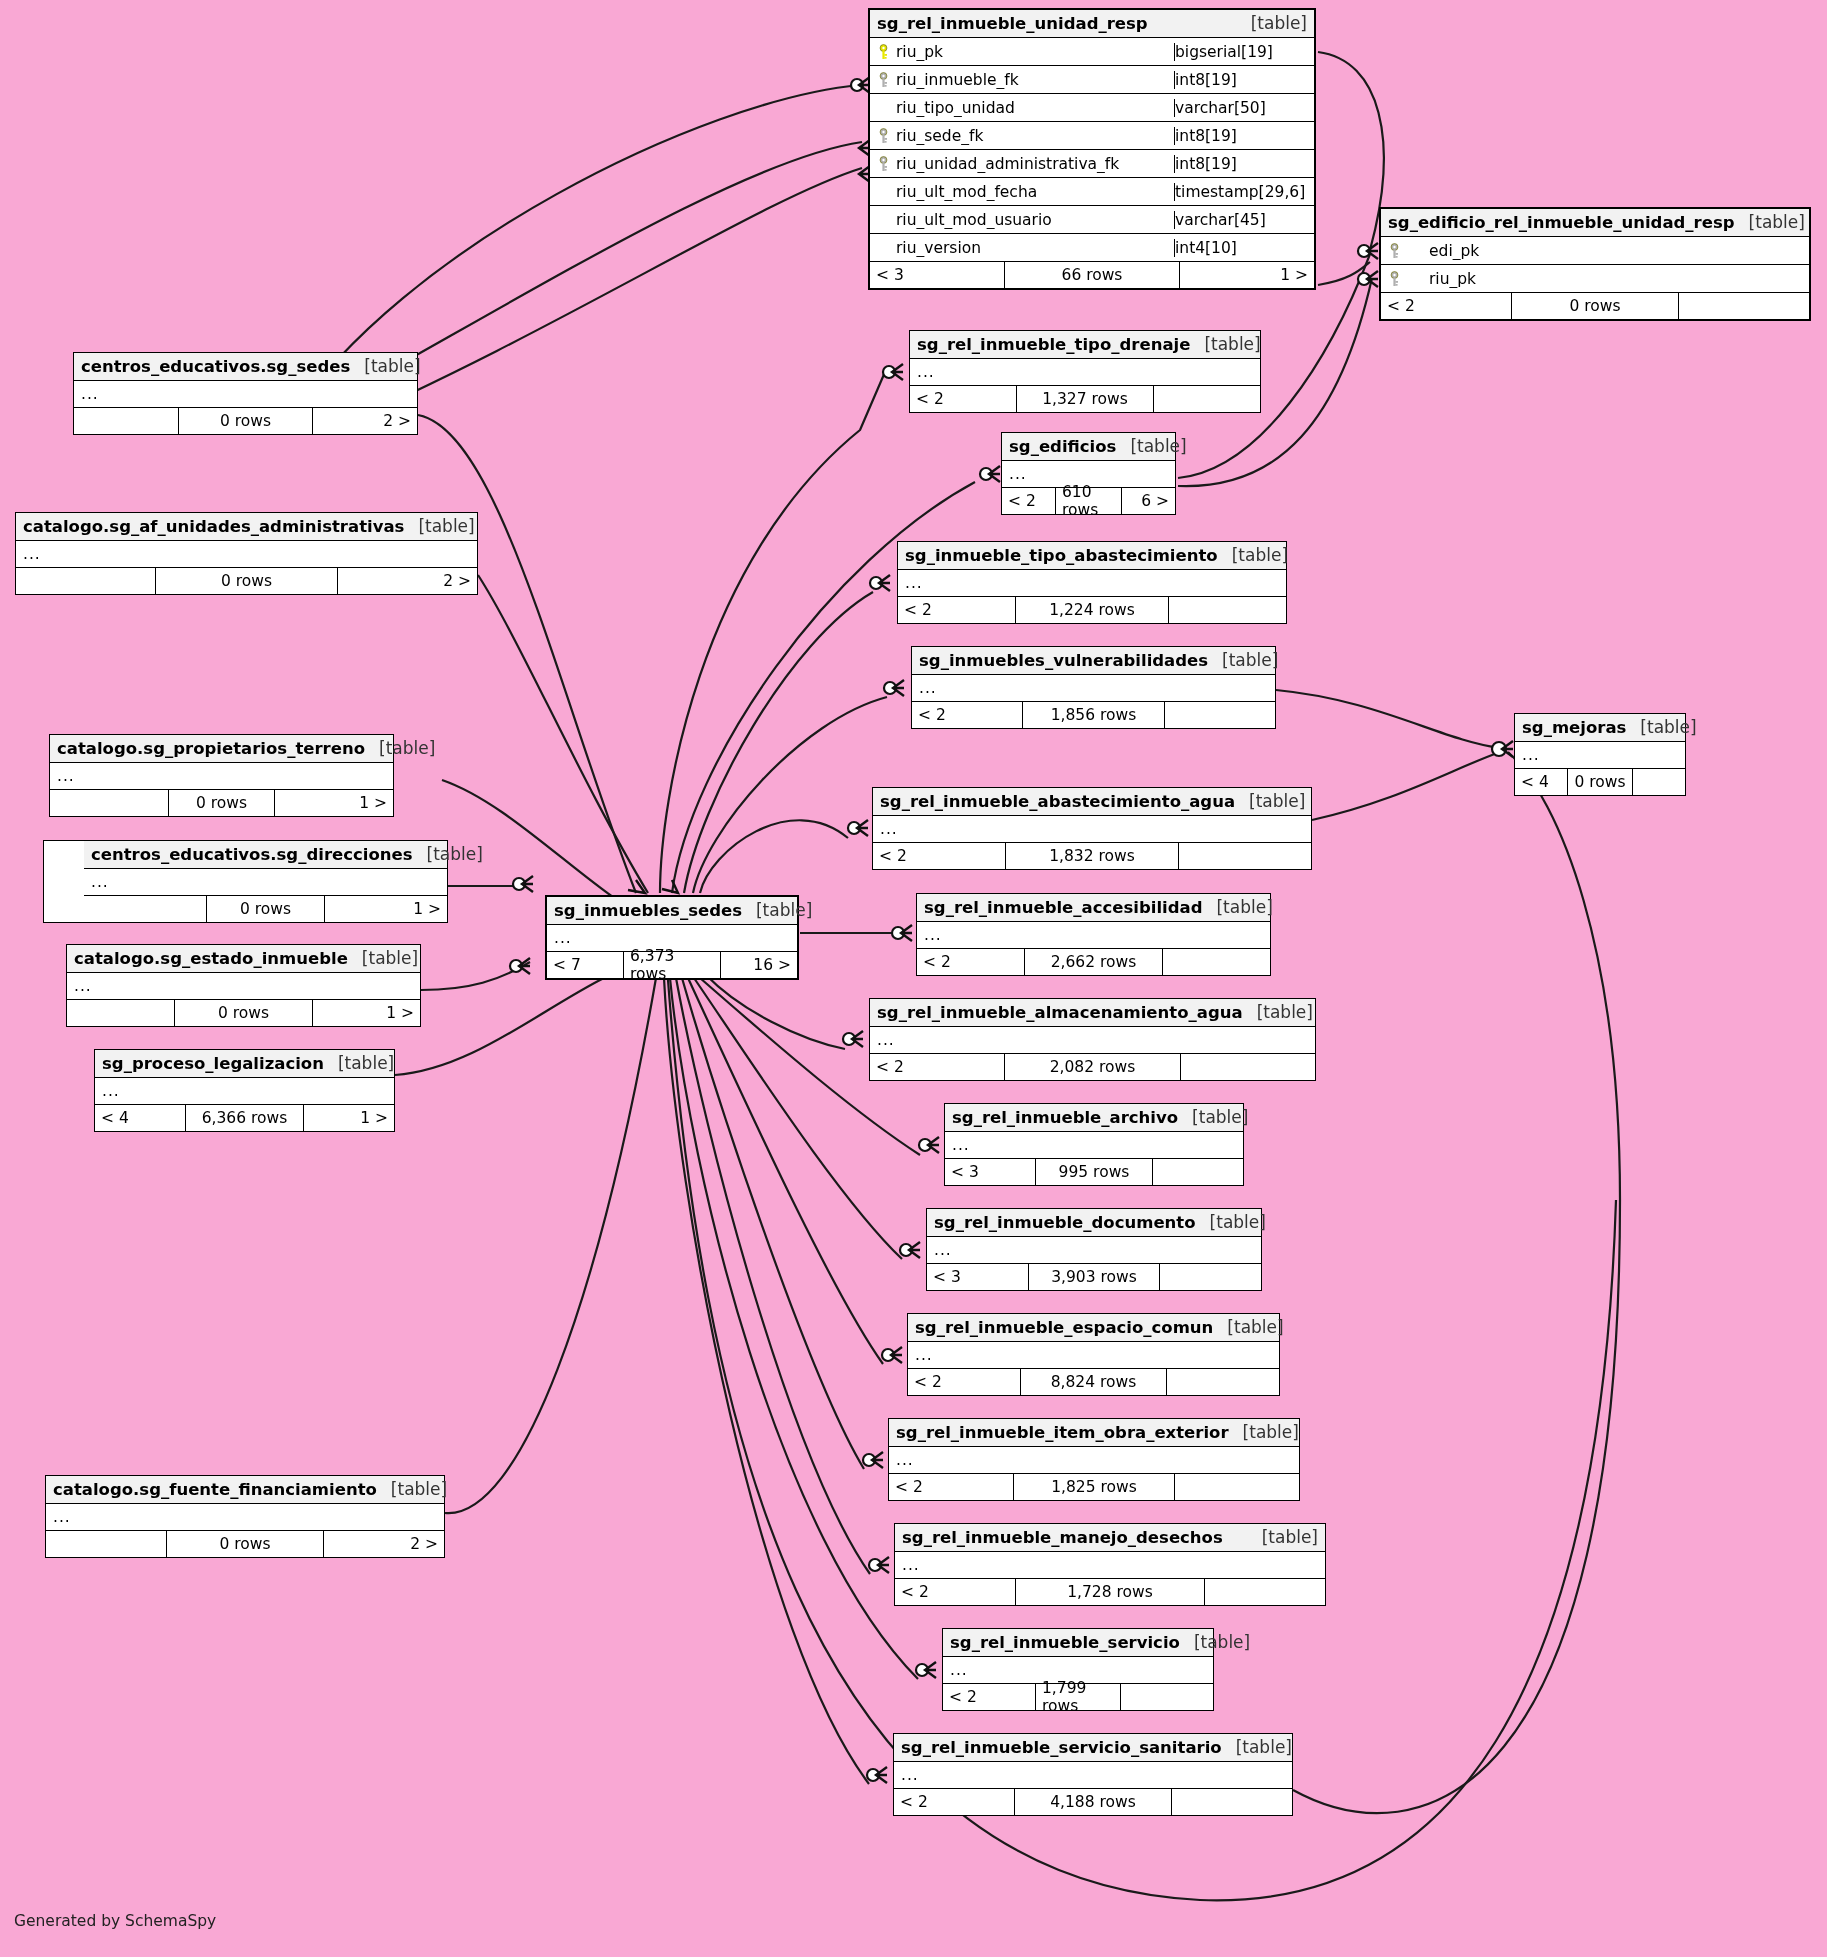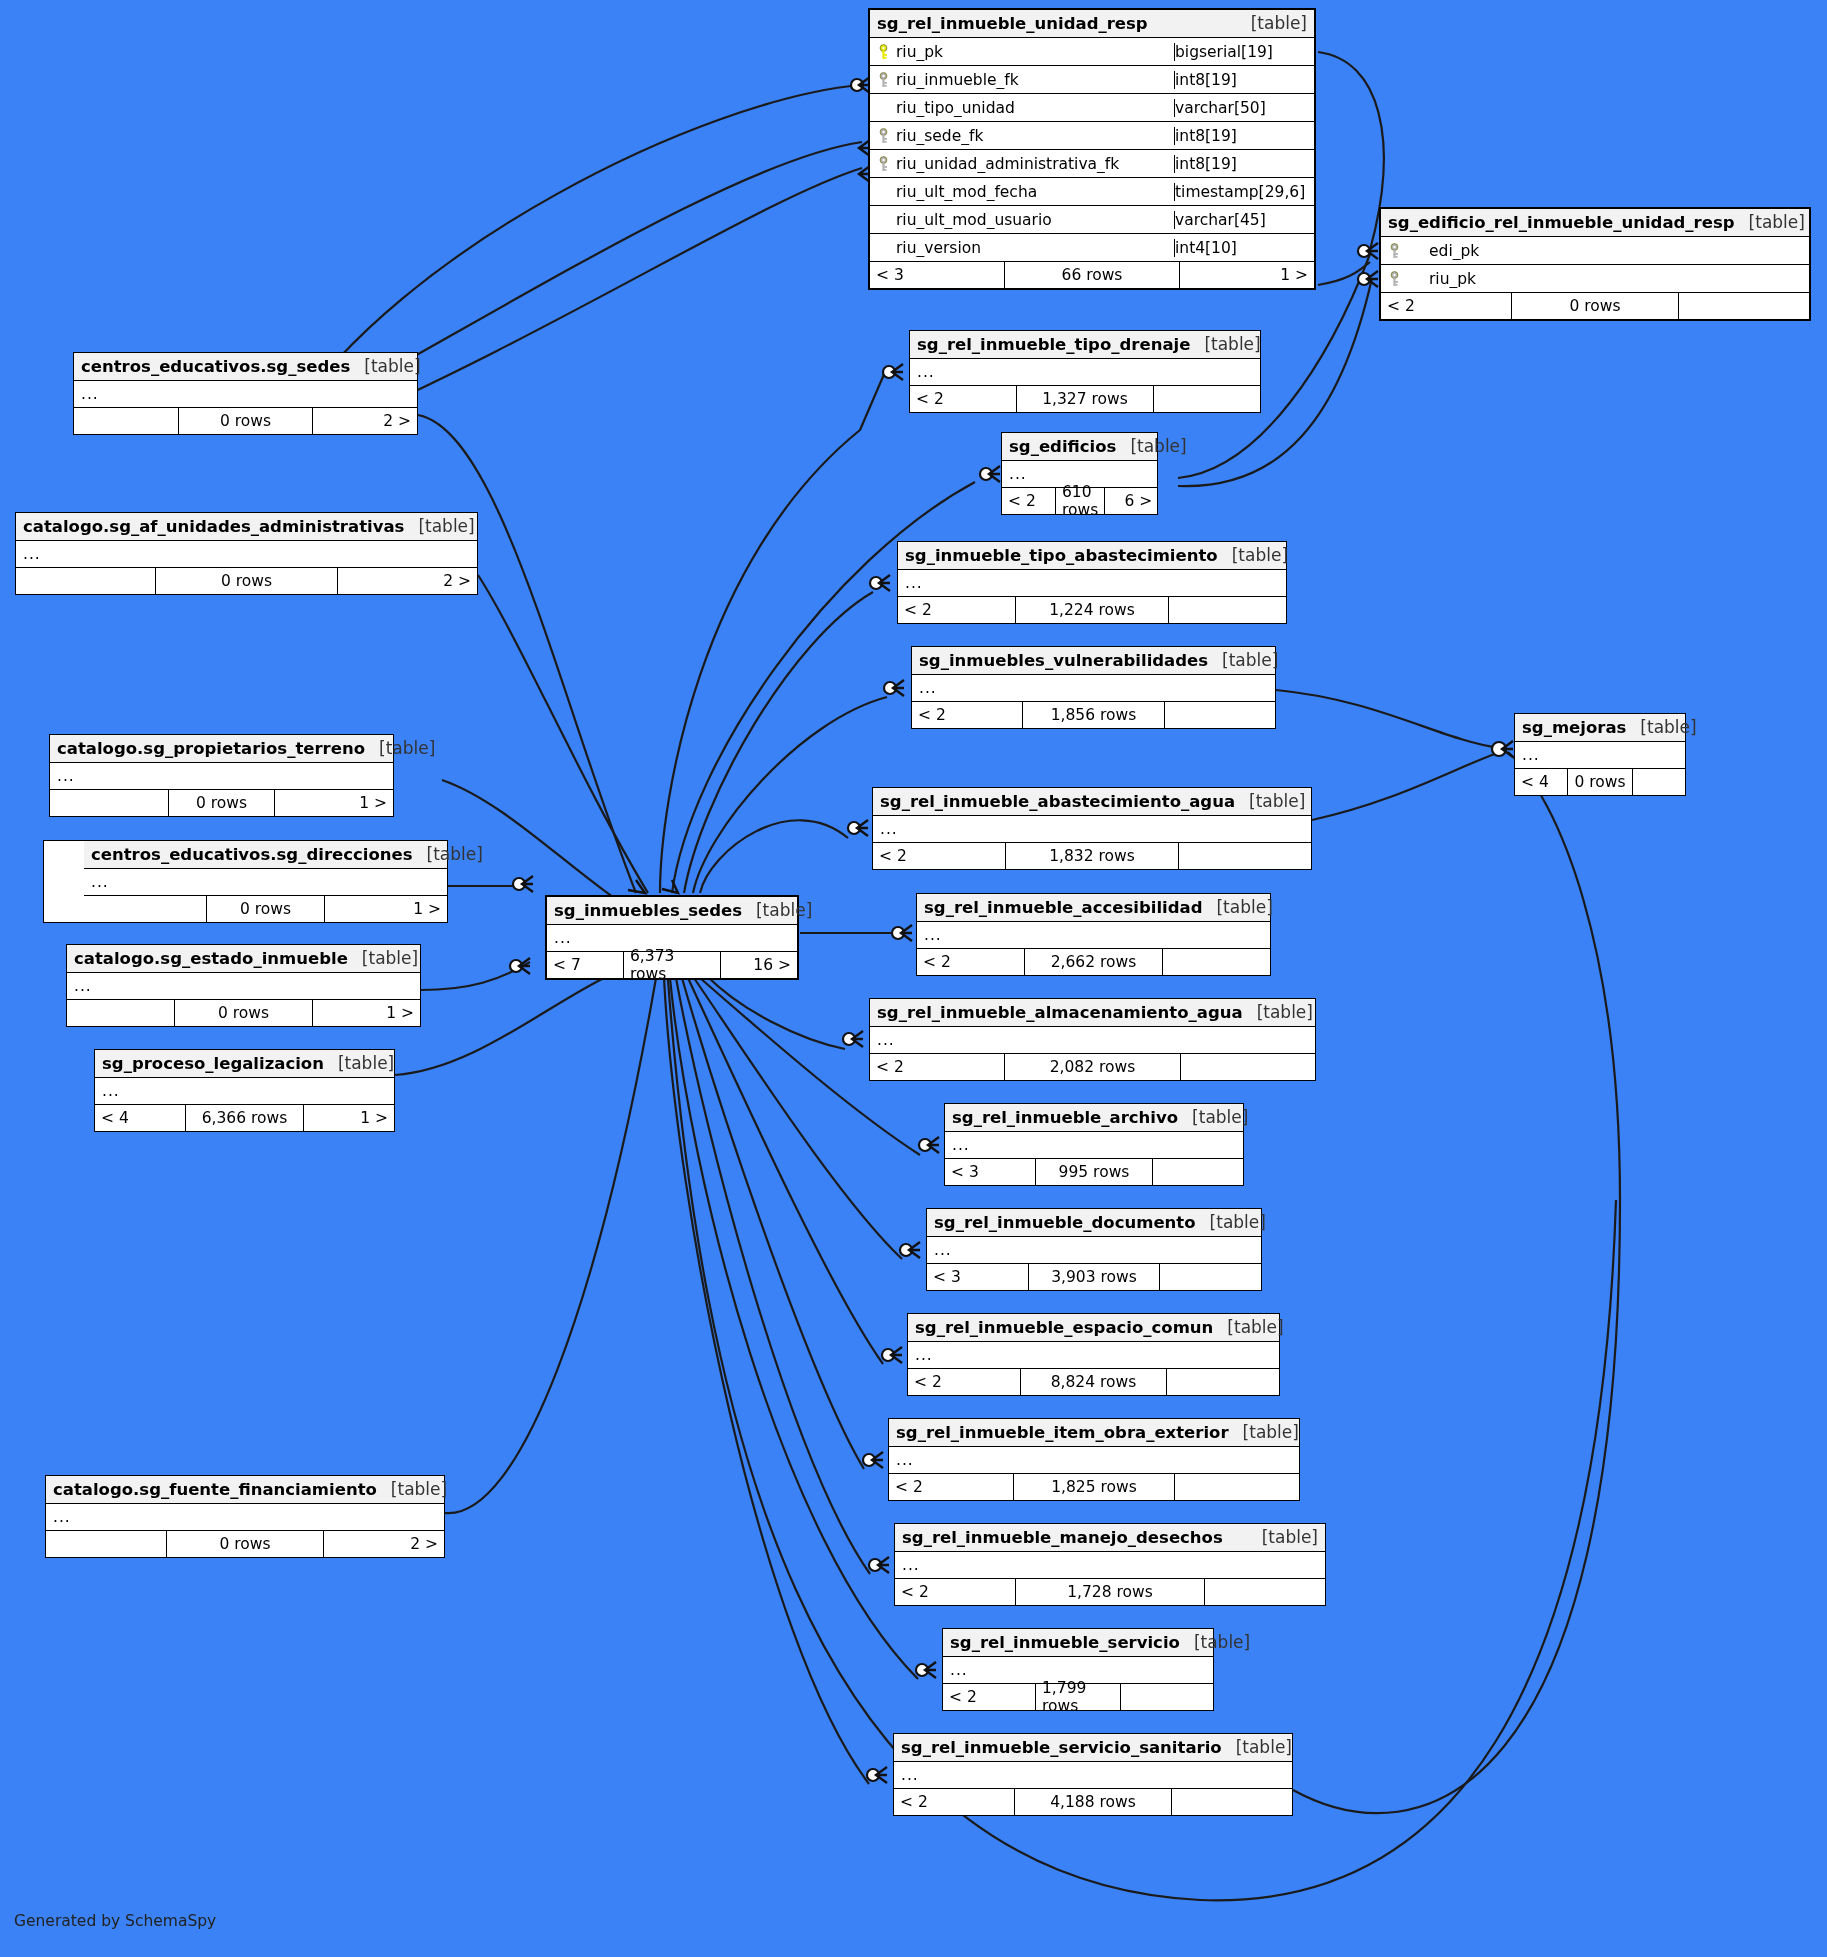"sg_rel_inmueble_unidad_resp" #canvas { background: #3b82f6 -> #f9a8d4 }
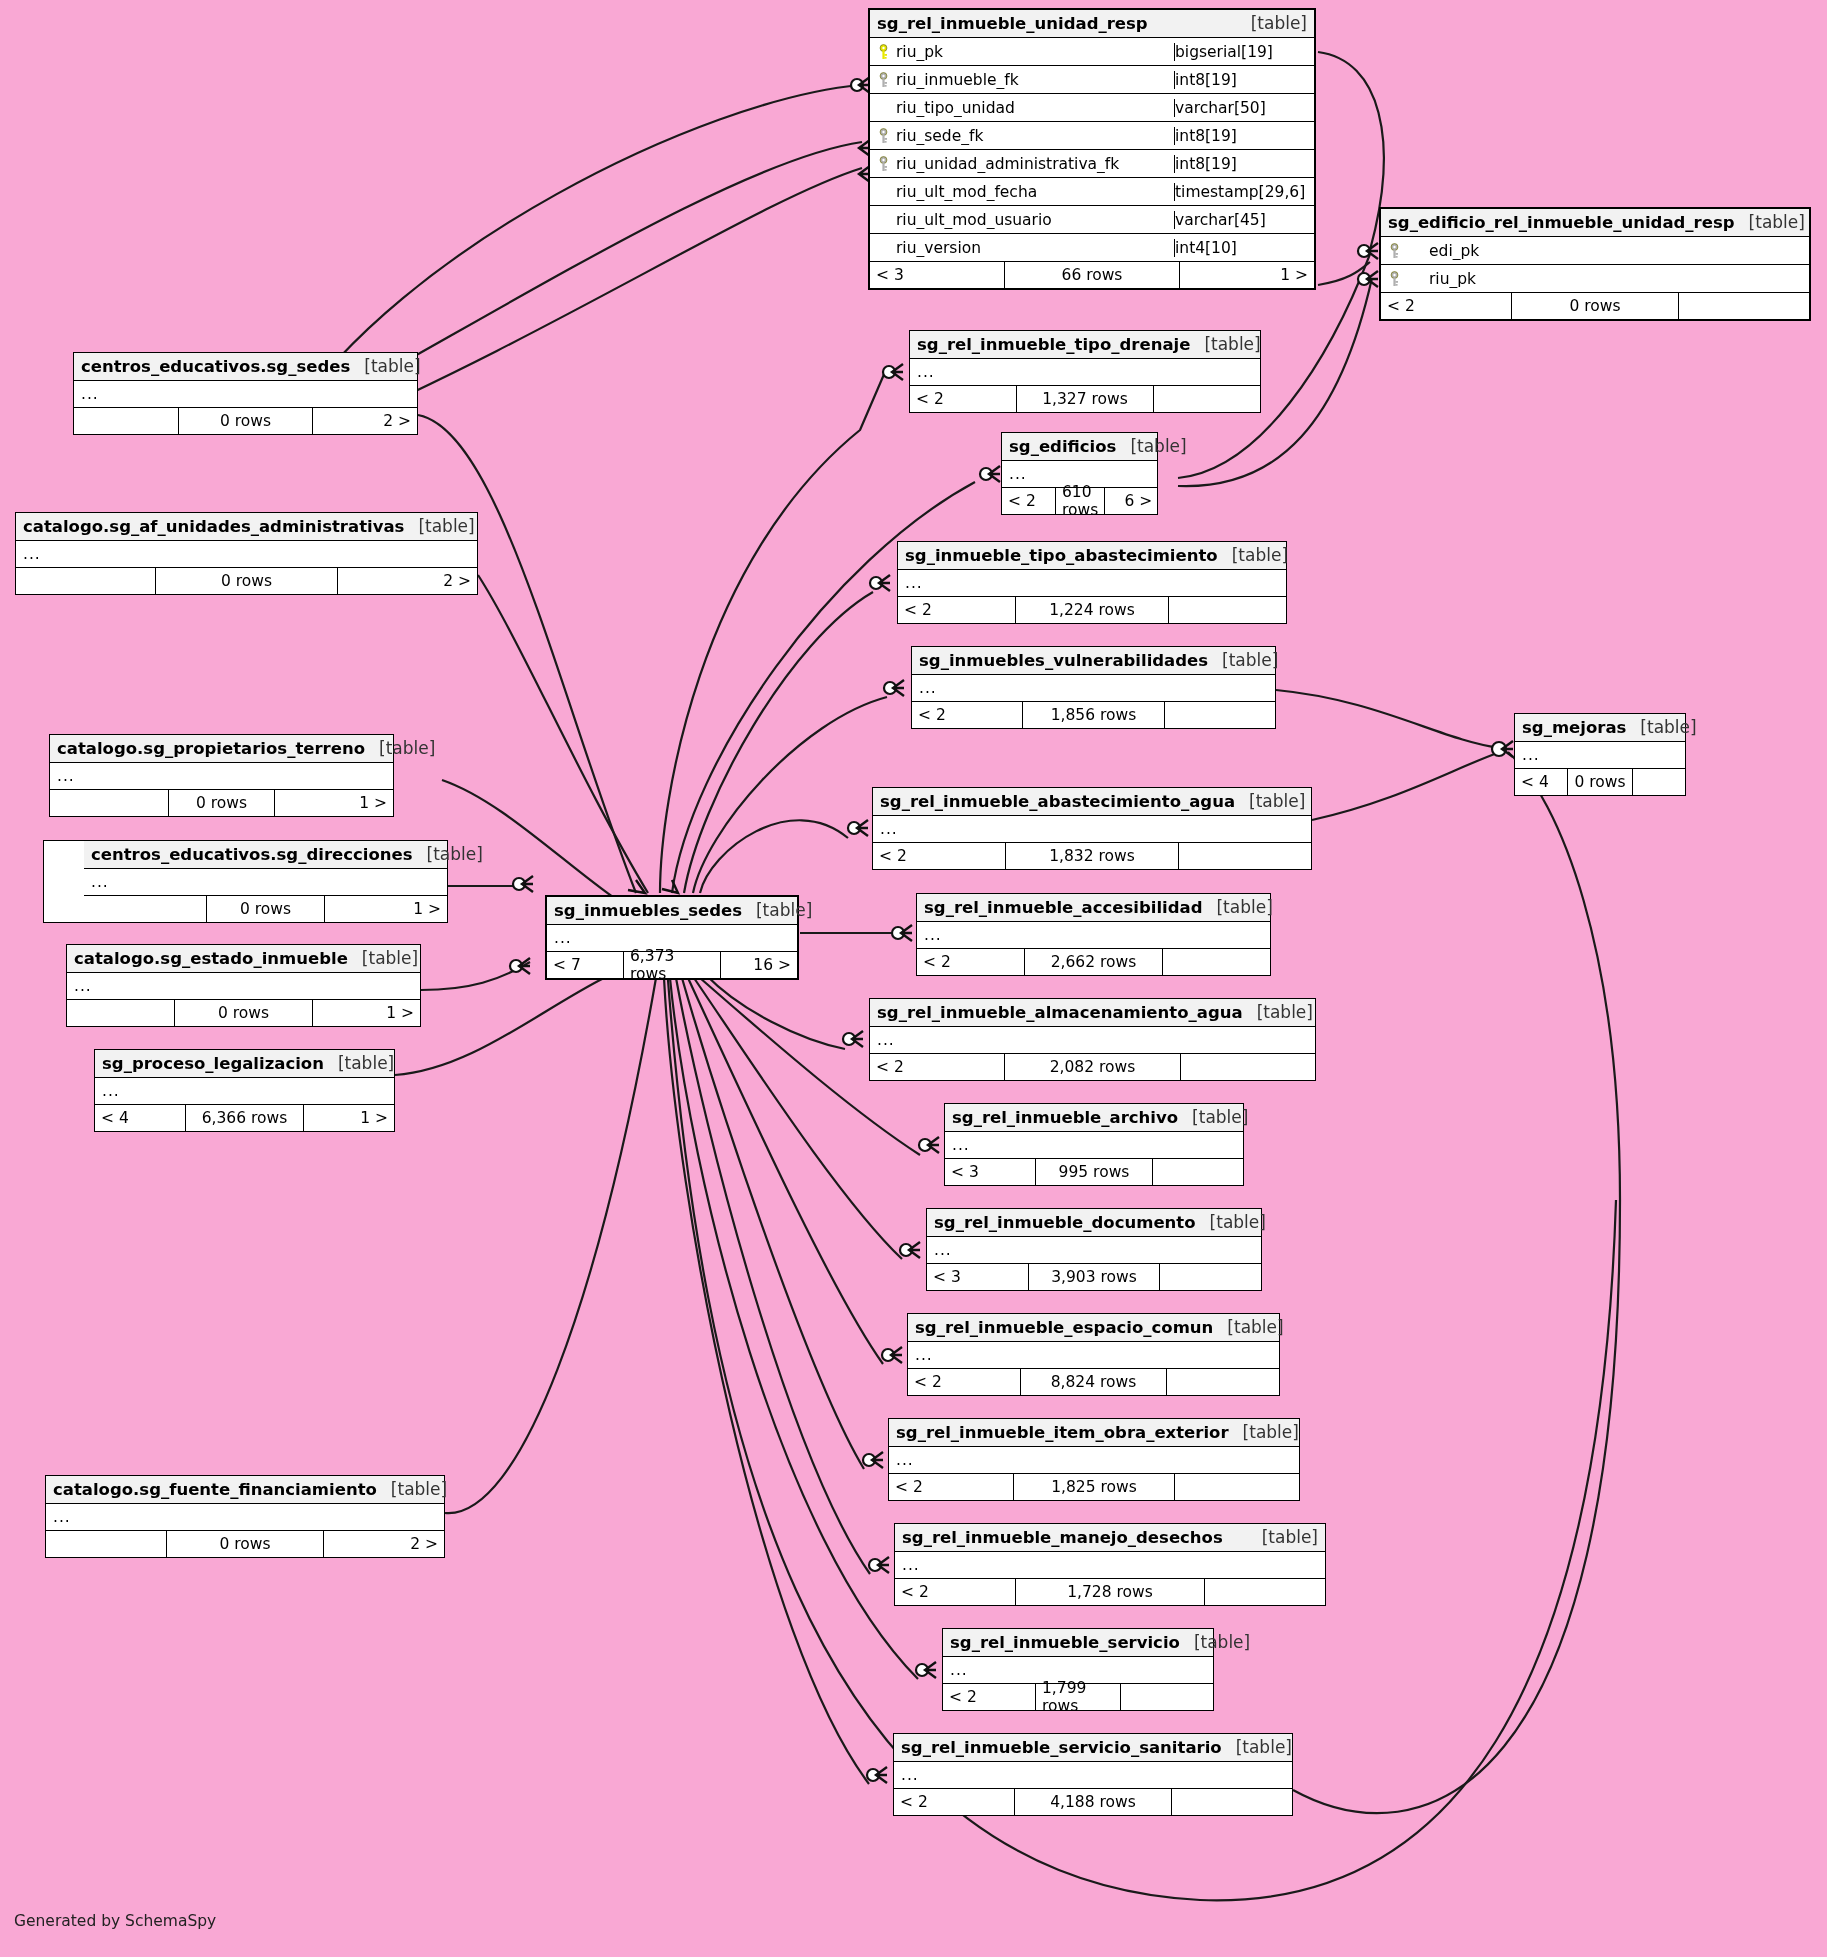"sg_edificios" div.tbl { width: 157px -> 175px }
